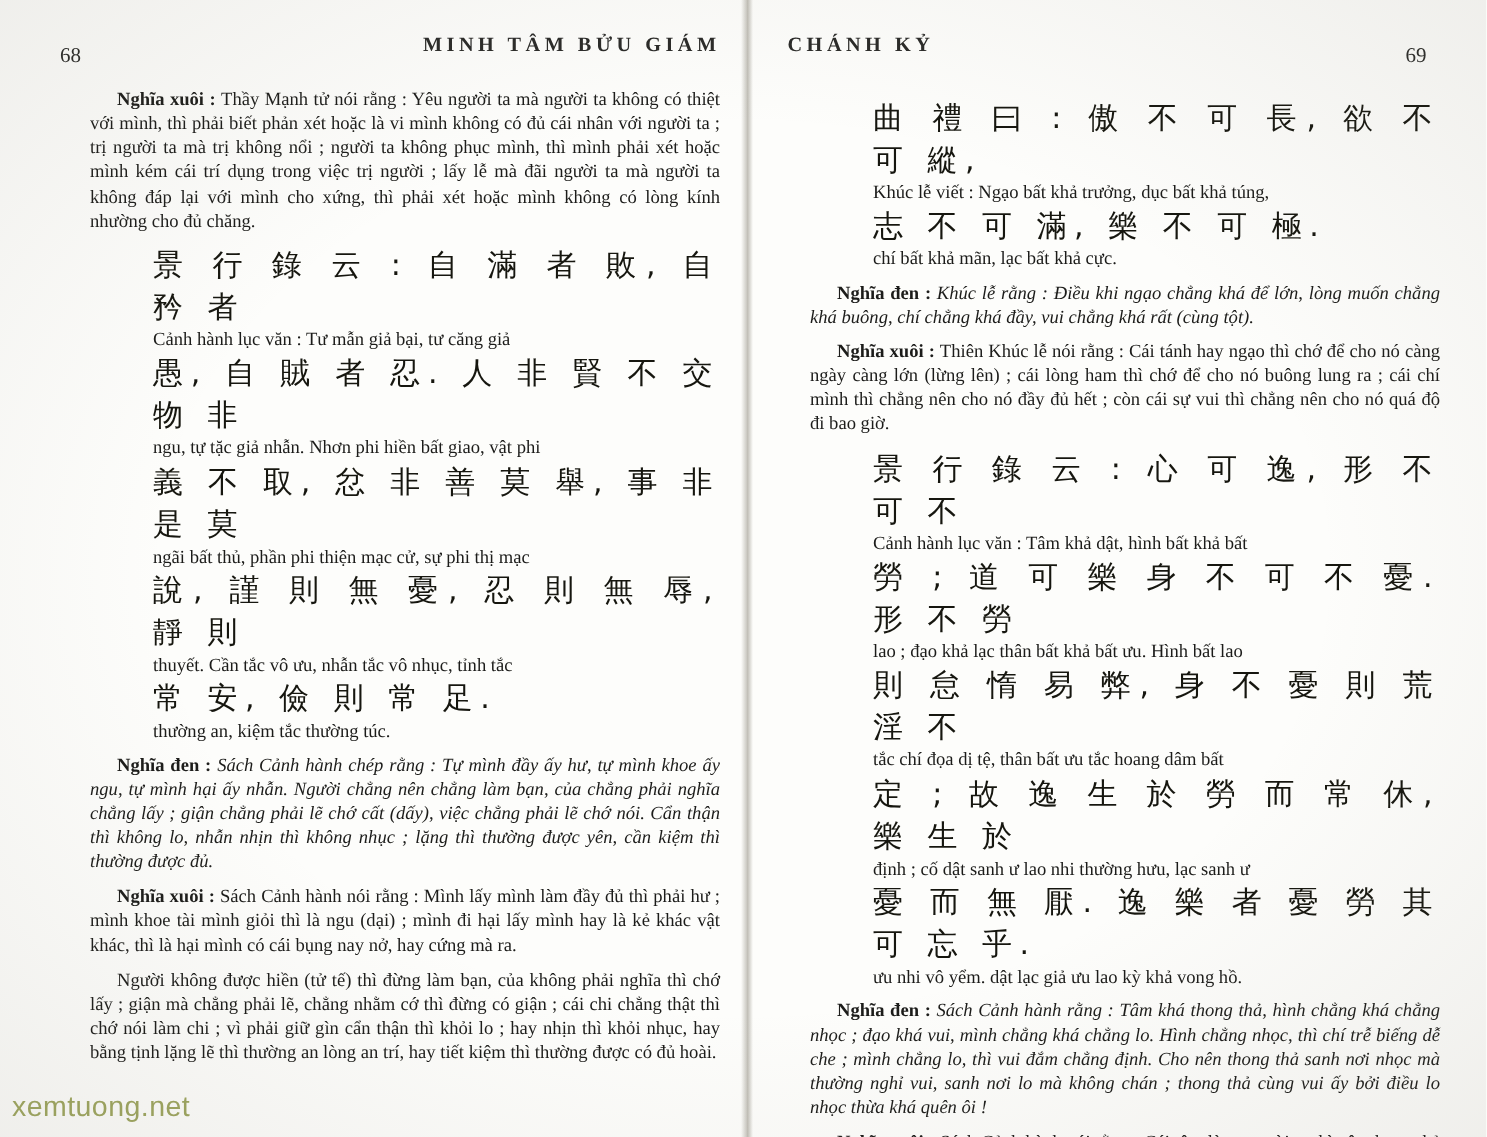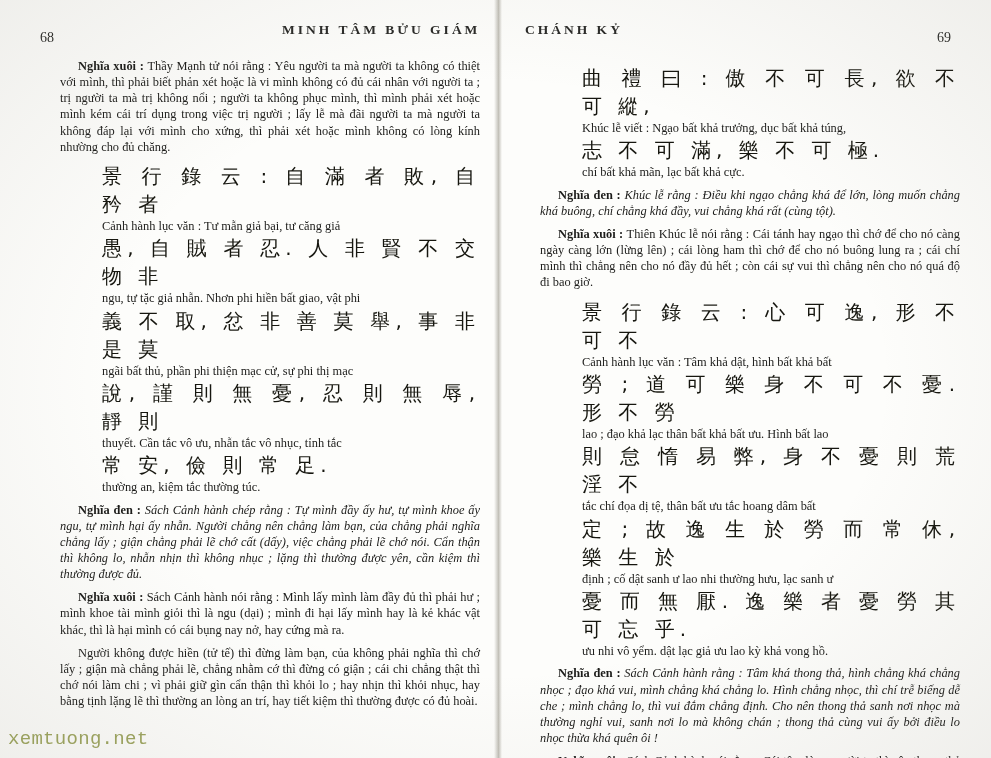"xemtuong.net" .watermark { font-family: Liberation Mono, monospace -> Liberation Sans, sans-serif }
